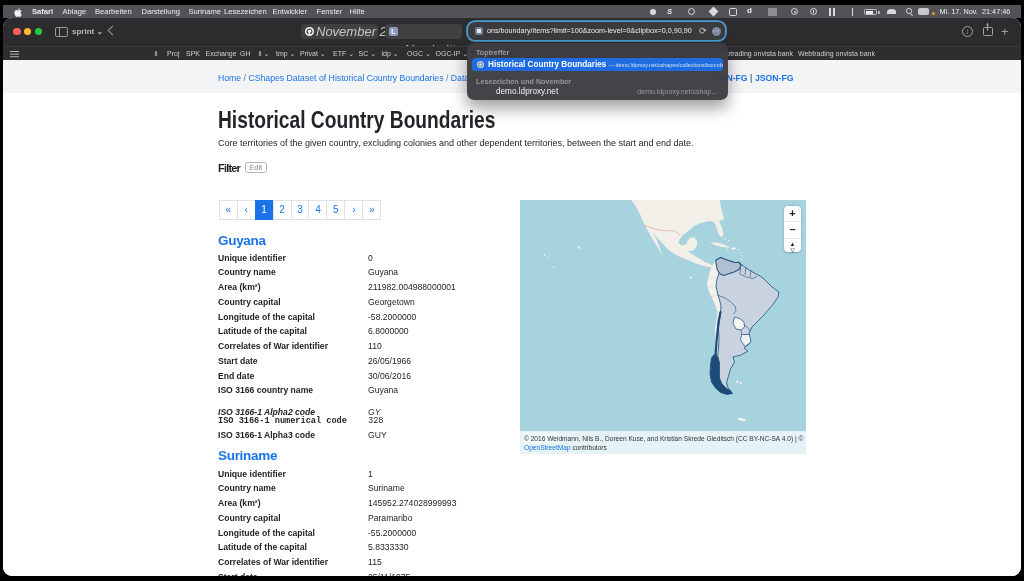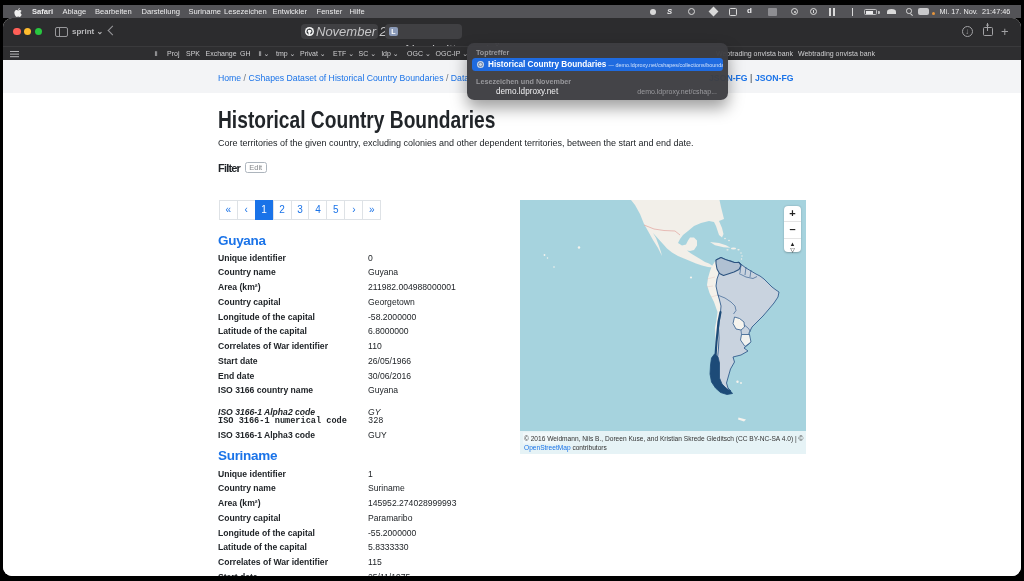"ons/boundary/items?limit=100&zoom-level=" div.a { html: none -> <div> <span> <span></span> </span> <span>ons/boundary/items?limit=100&amp;zoom-level=0&amp;clipbox=0,0,90,90</span> <span>⟳</span> <span>⋯</span> </div> }
